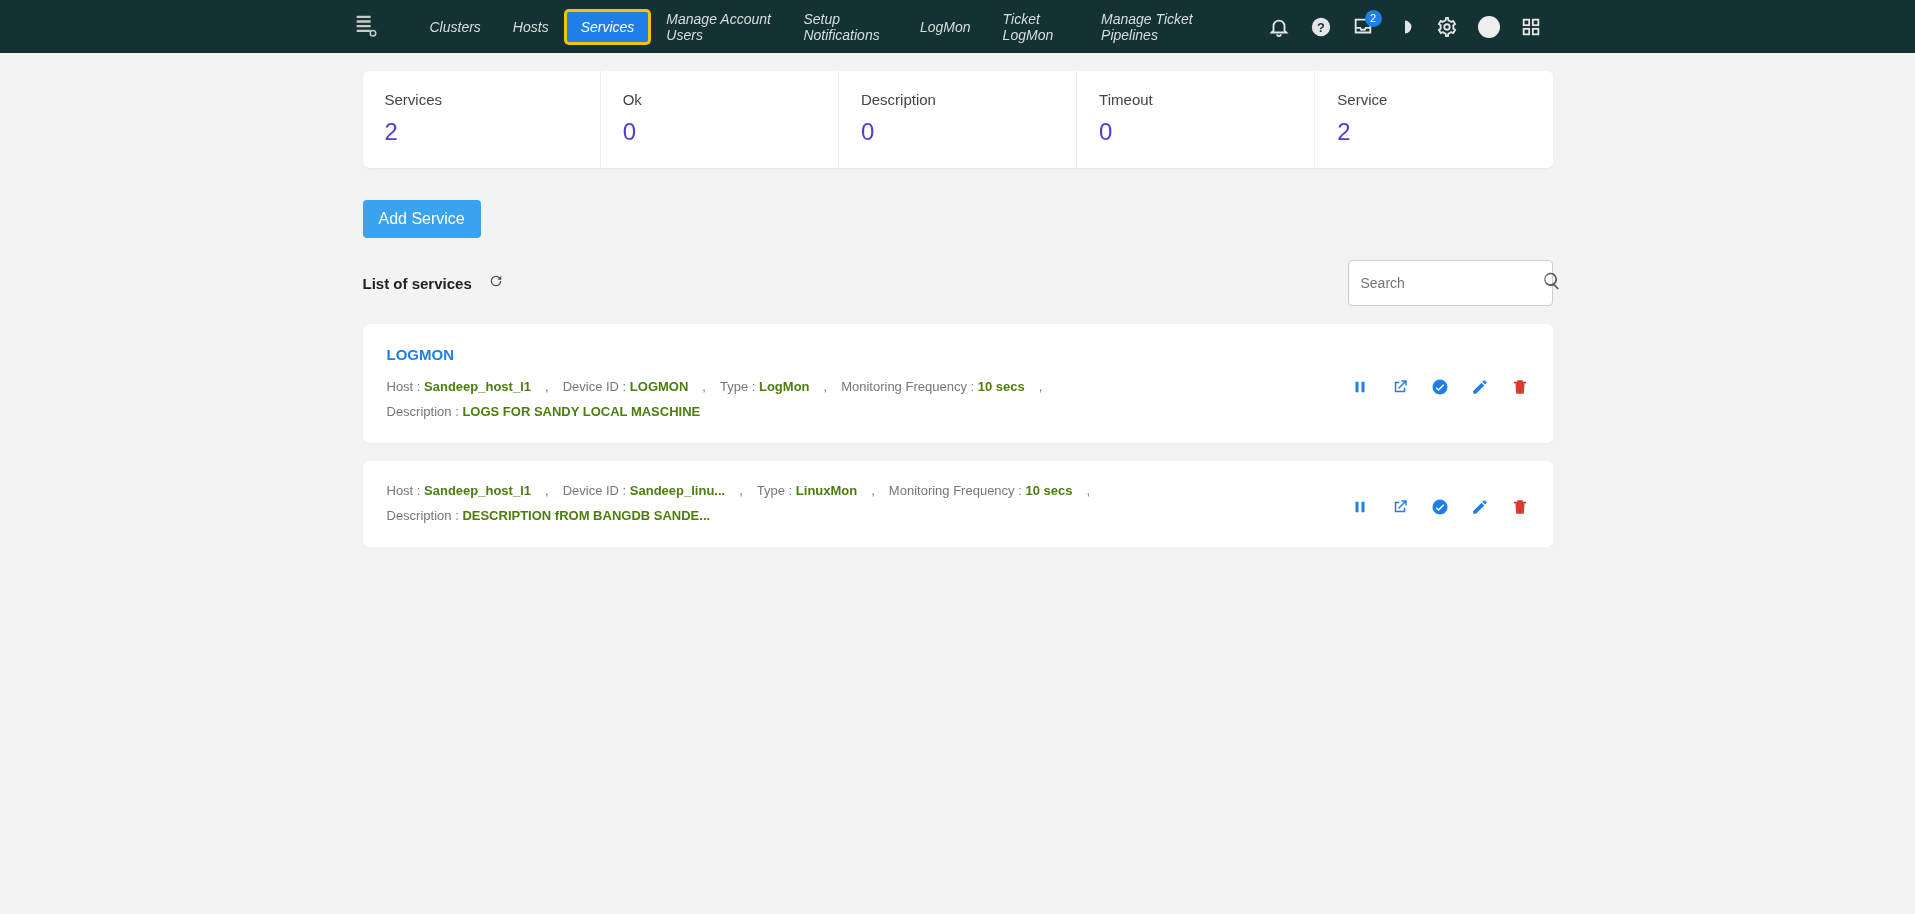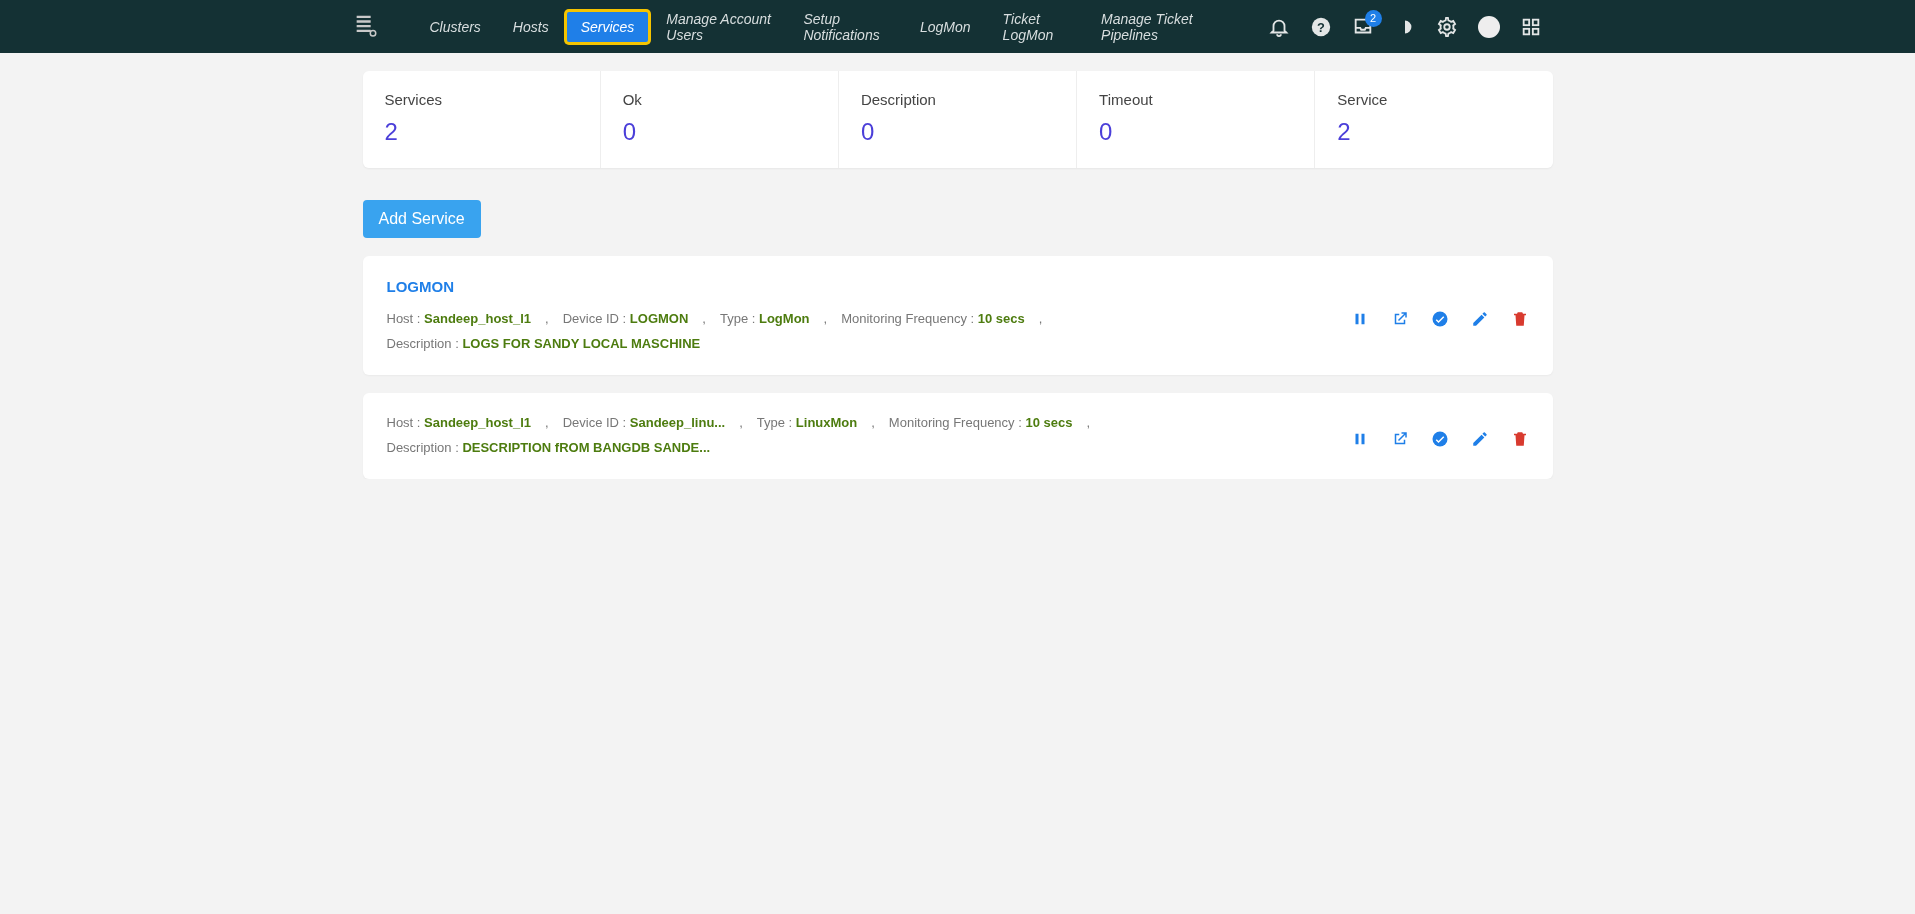"List of services" div.list-header { html: none -> <div> <div> <span>List of services</span> <span> <svg> <path></path> </svg> </span> </div> <div> <input> <span> <svg> <path></path> </svg> </span> </div> </div> }
